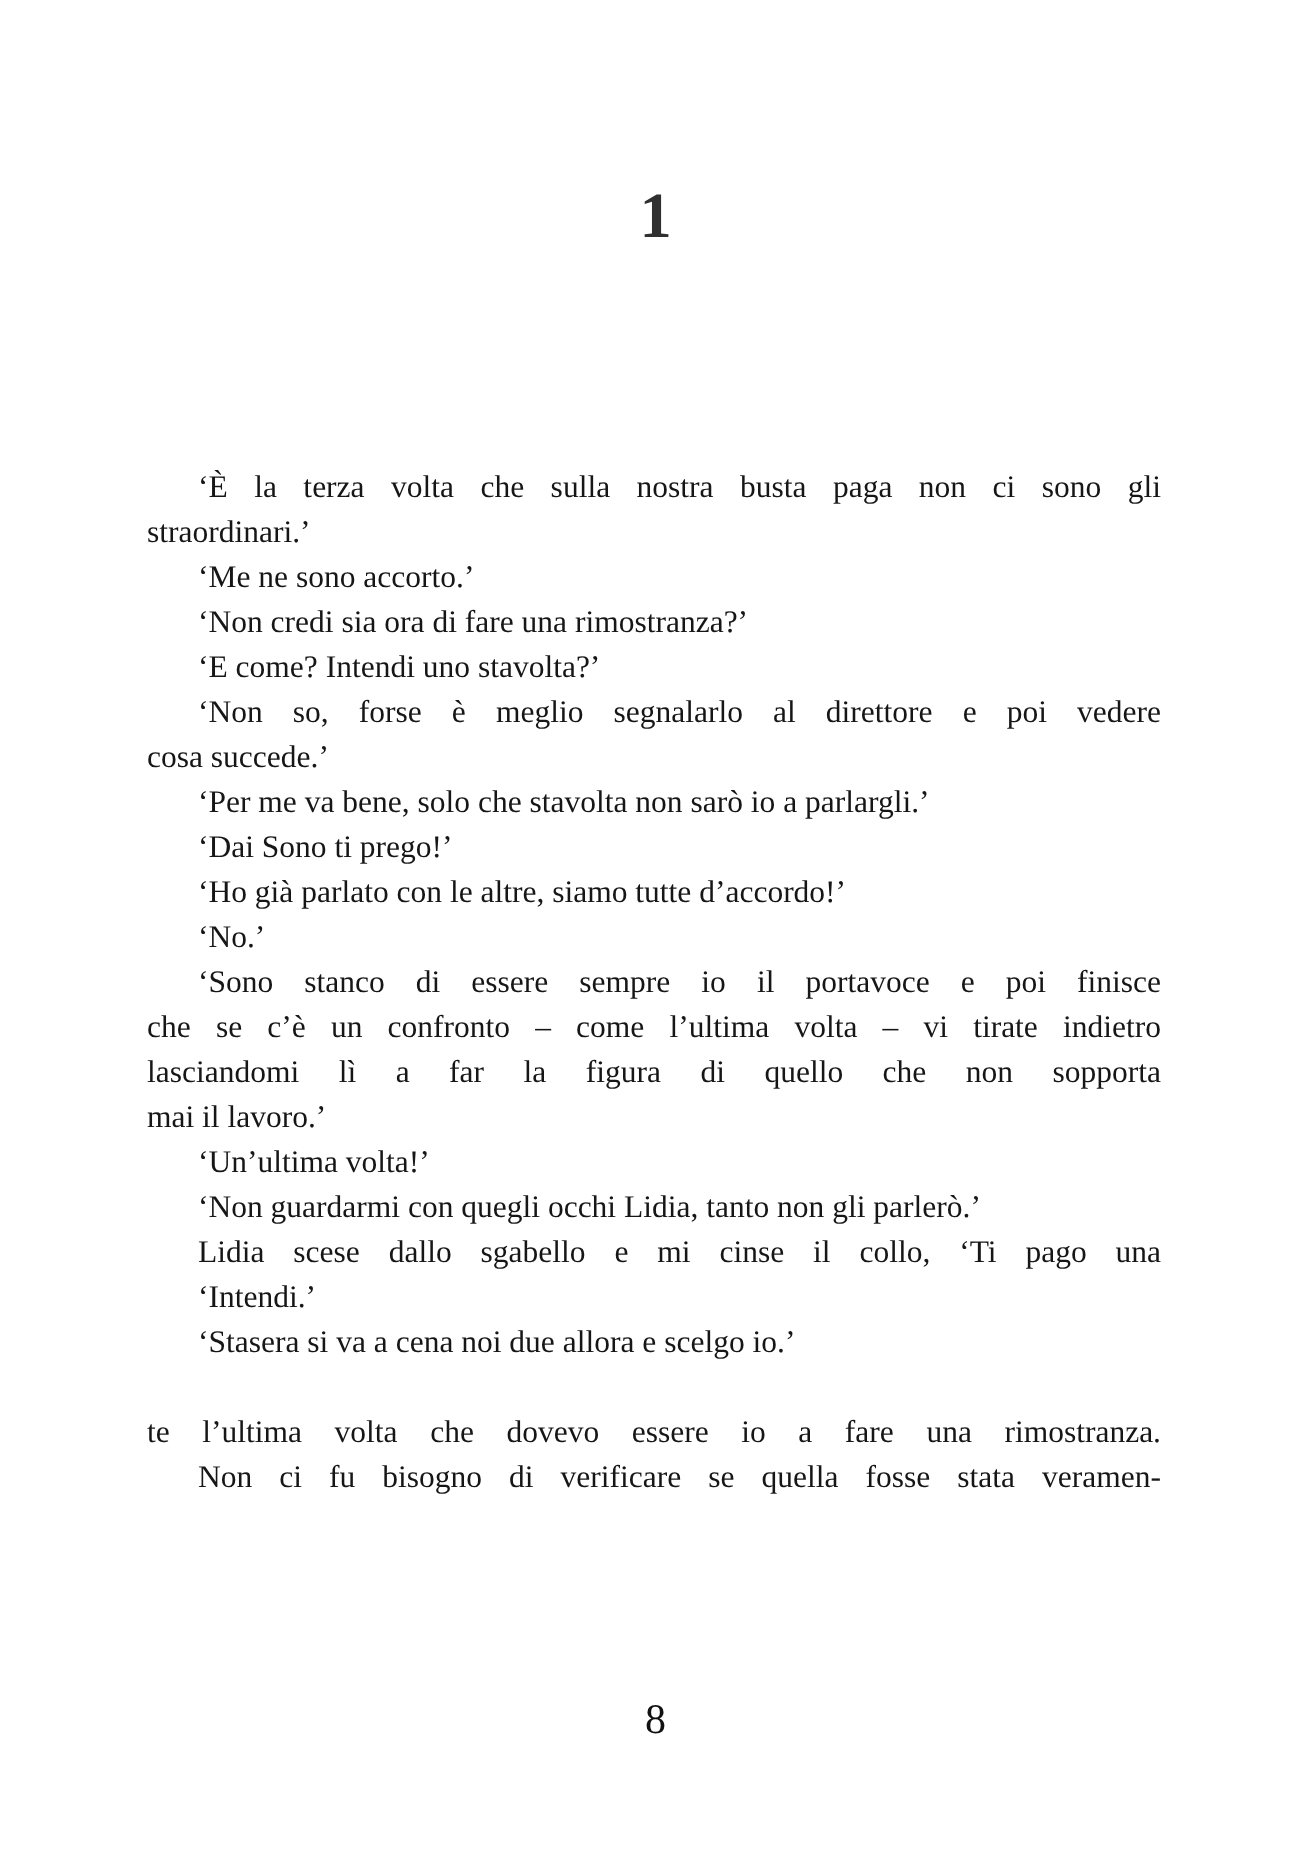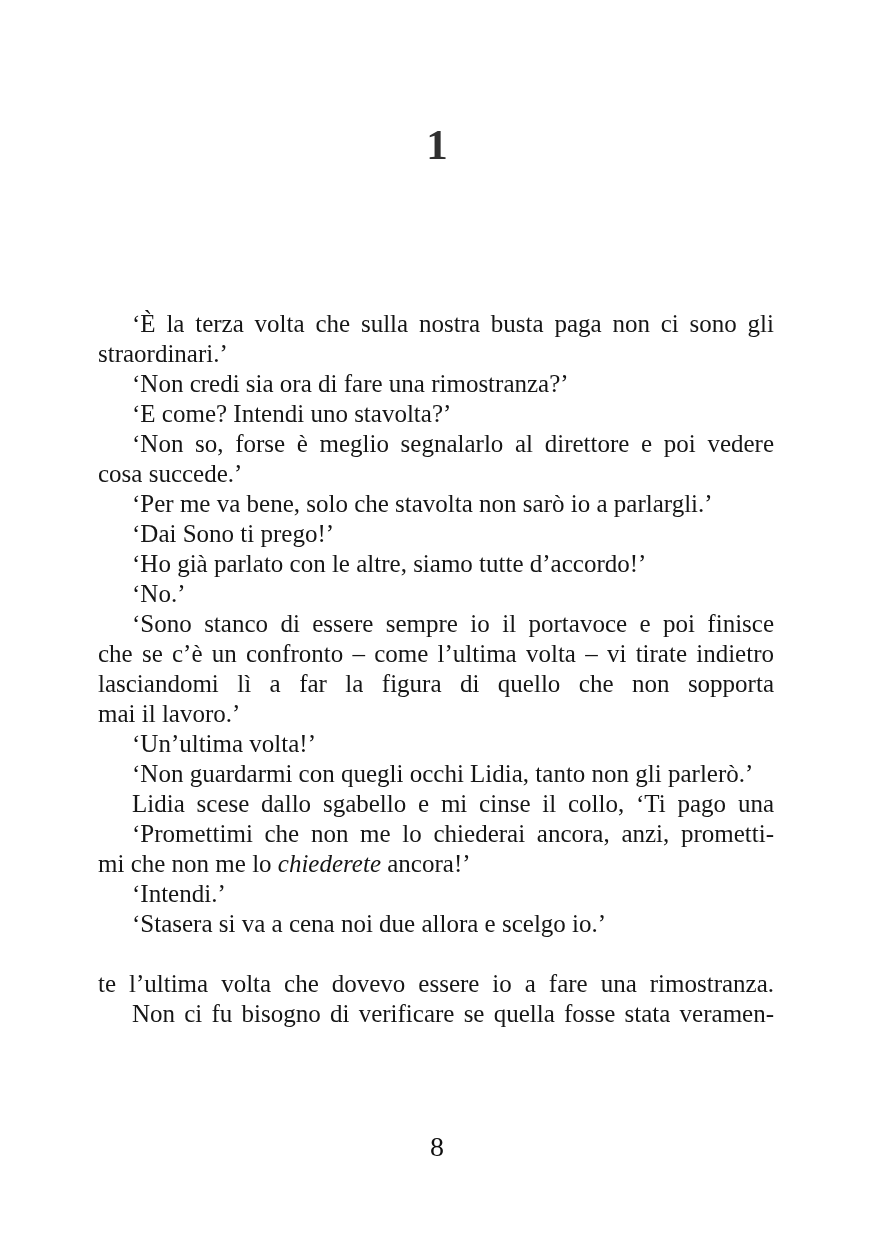"‘È la terza volta che" .text-block { font-size: 25px -> 21px }
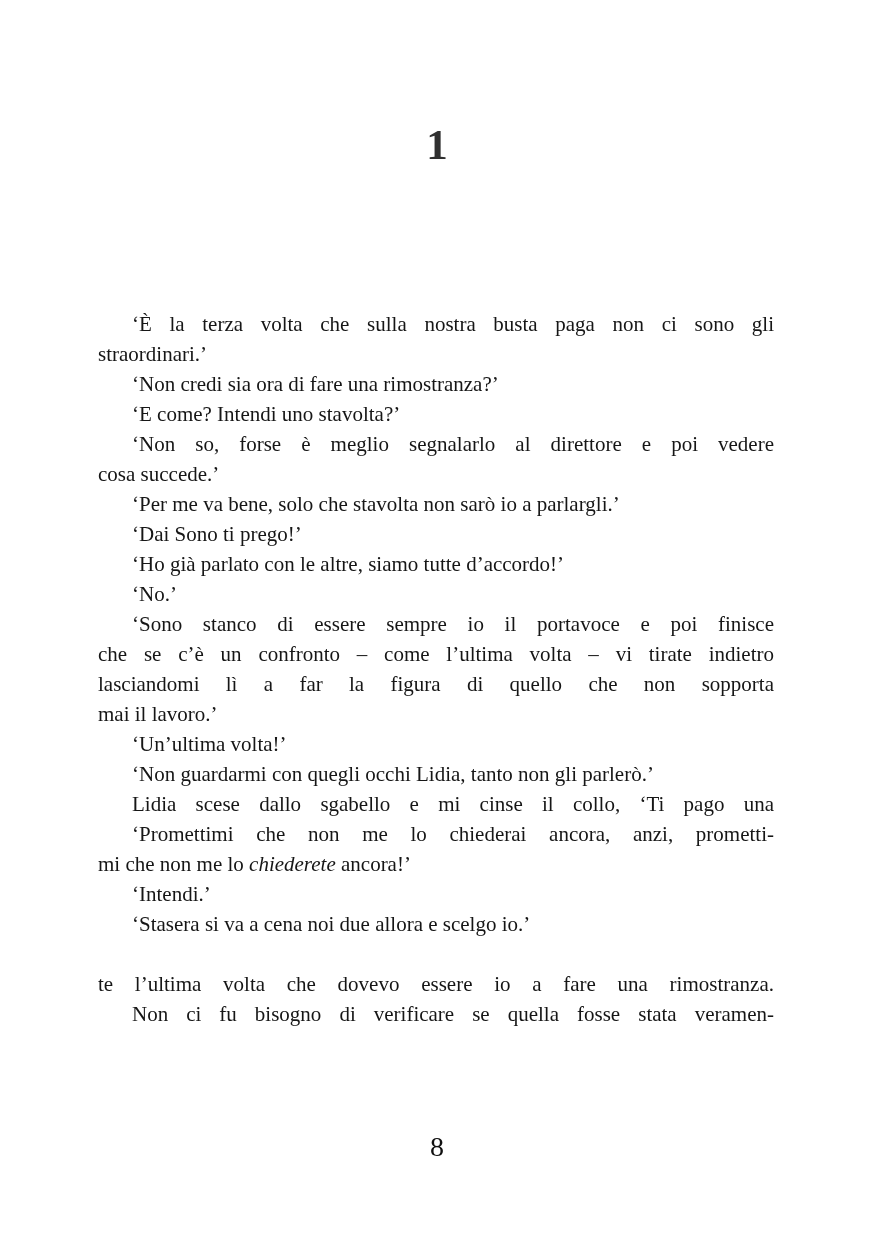"‘Me ne sono accorto.’" div.para { html: none -> <div> <div>‘Me ne sono accorto.’</div> </div> }
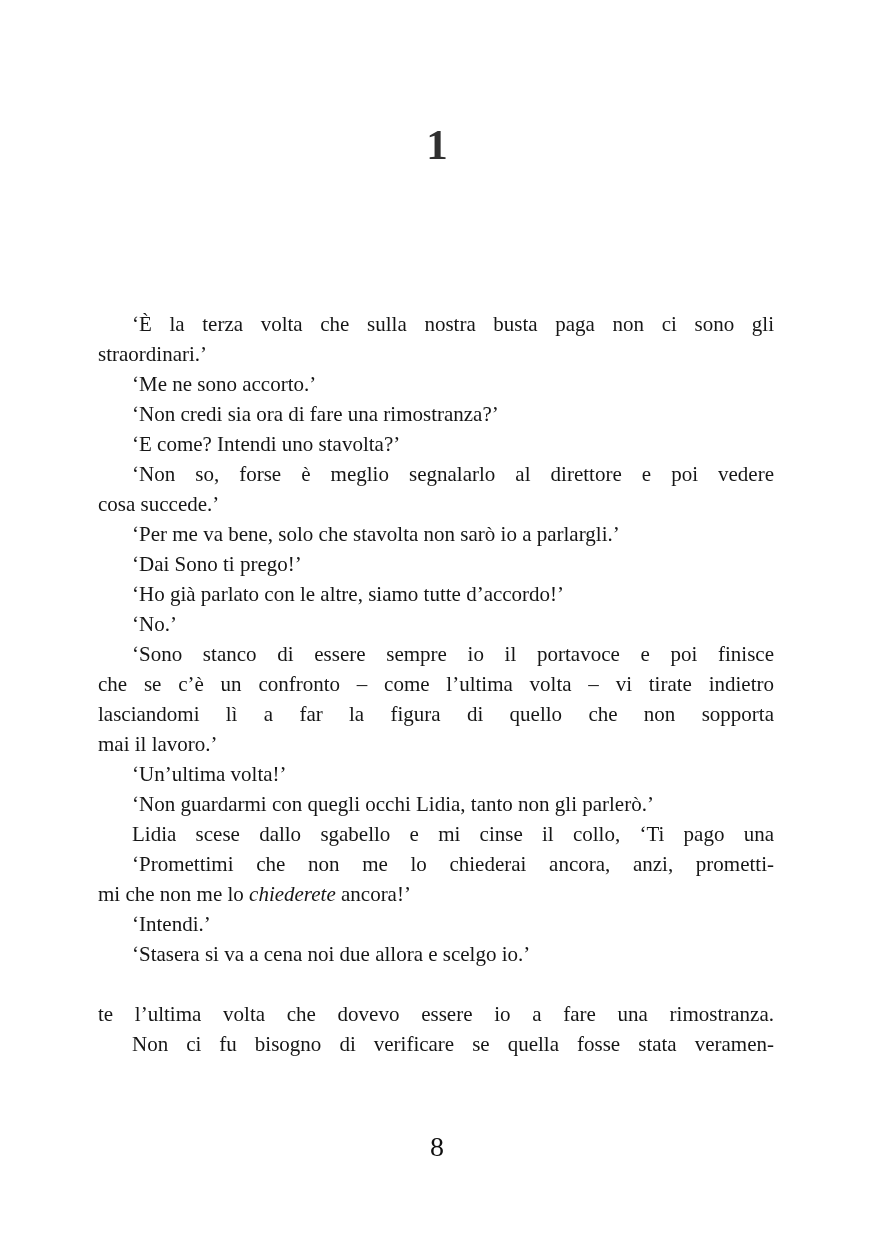"‘Promettimi che non me lo" div.para { html: <div> <div>‘Promettimi che non me lo chiederai ancora, anzi, prometti-</div> <div>mi che non me lo <em>chiederete</em> ancora!’</div> </div> -> none }
